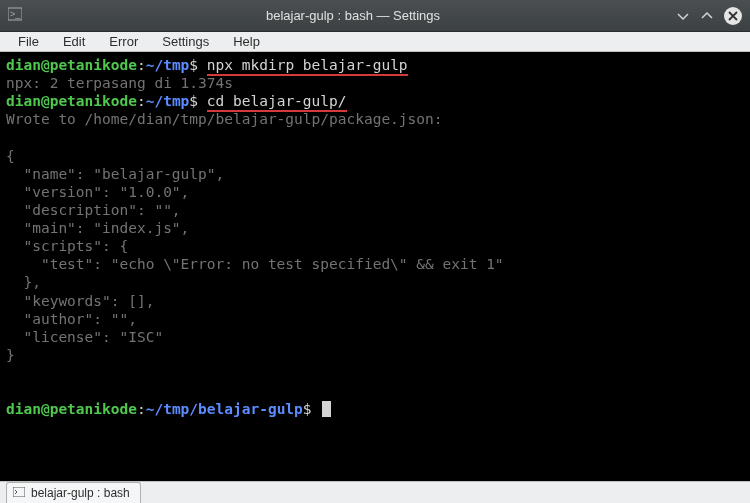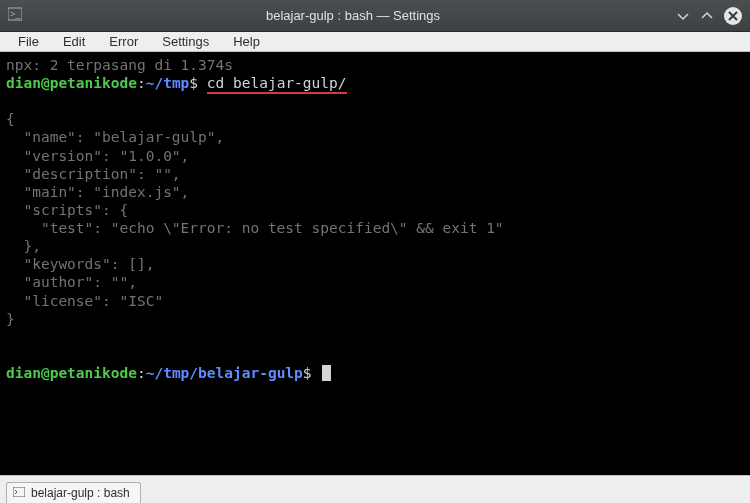"dian@petanikode:~/tmp$ npx mkdirp" div.line { html: none -> <div><span>dian@petanikode</span><span>:</span><span>~/tmp</span><span>$ </span><span>npx mkdirp belajar-gulp</span></div> }
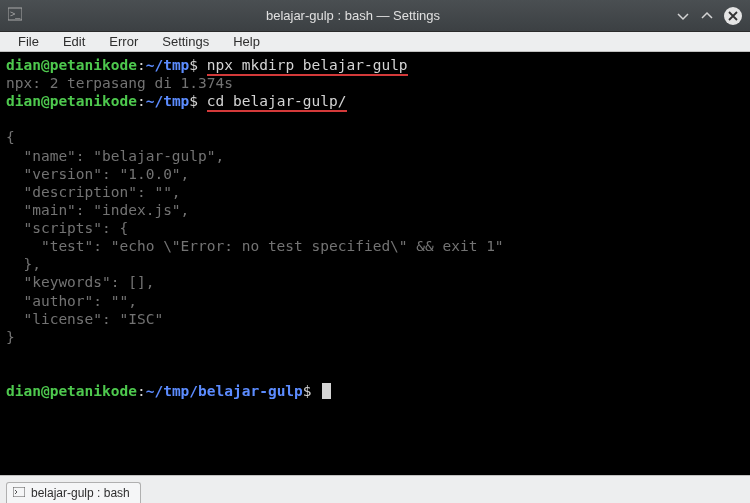"Wrote to" div.line { html: none -> <div>Wrote to /home/dian/tmp/belajar-gulp/package.json:</div> }
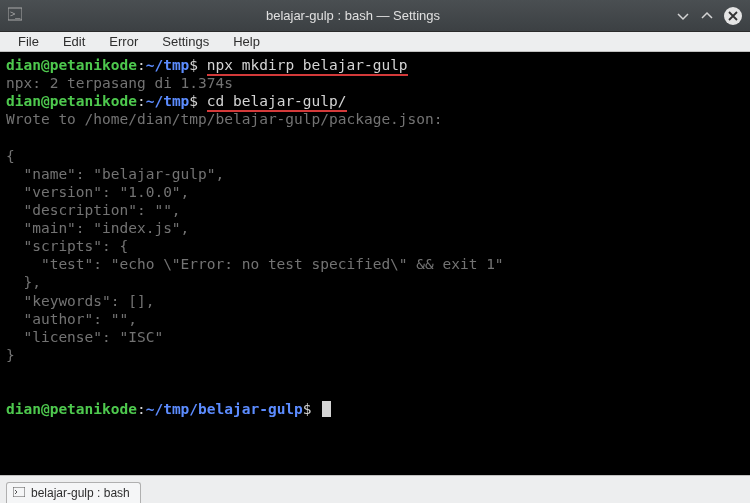"belajar-gulp : bash" .tabbar { height: 28px -> 22px }
